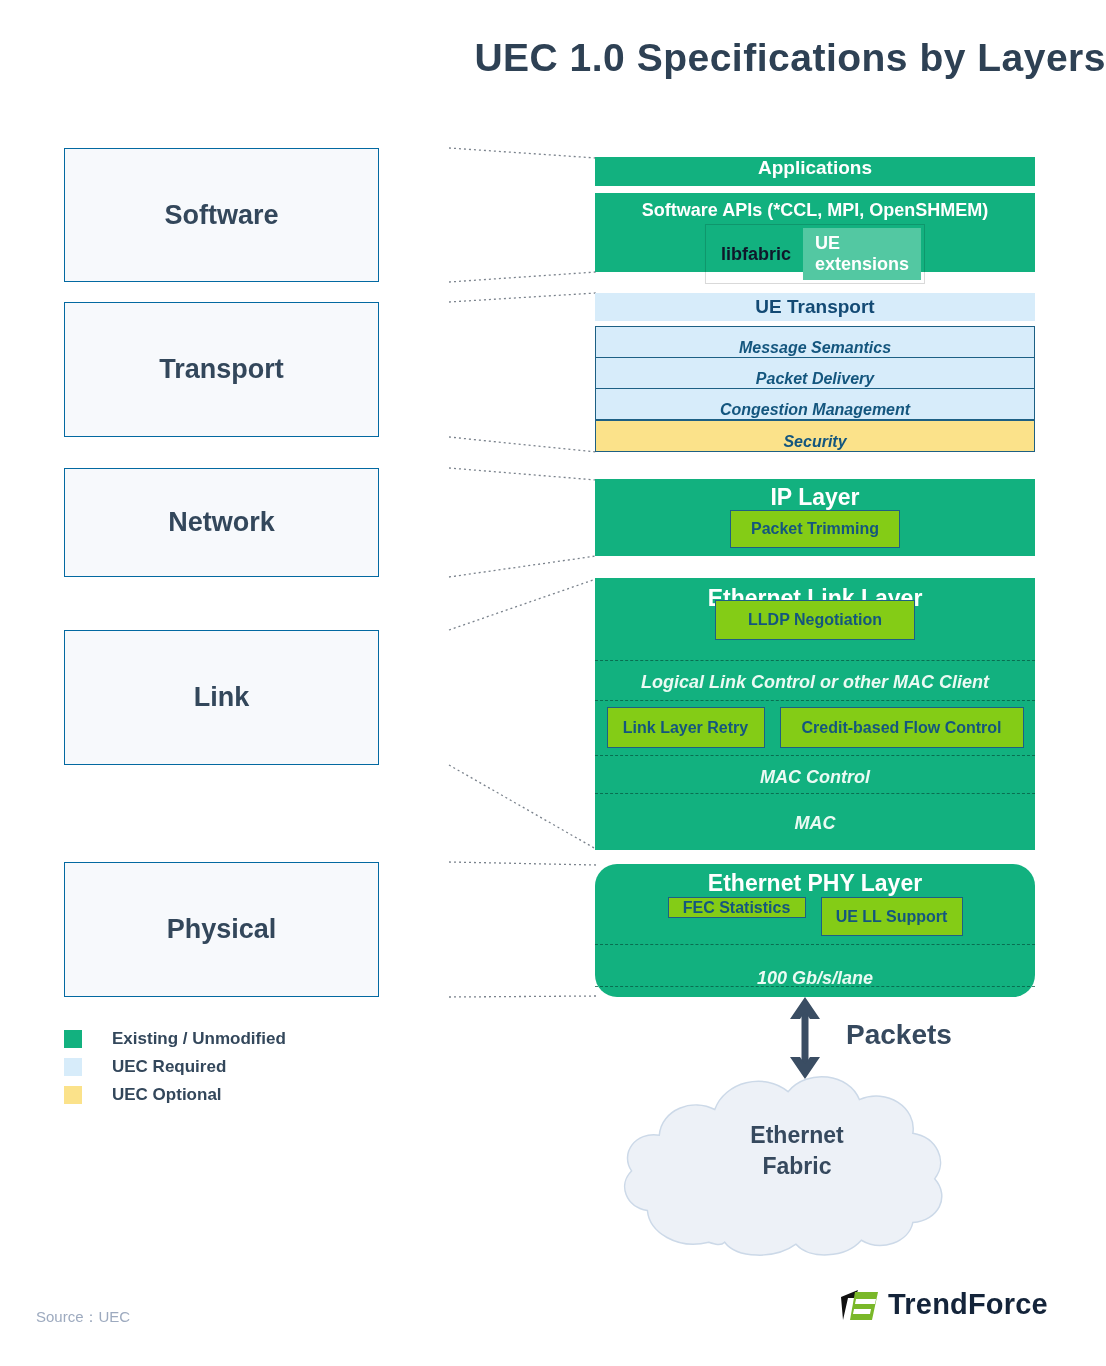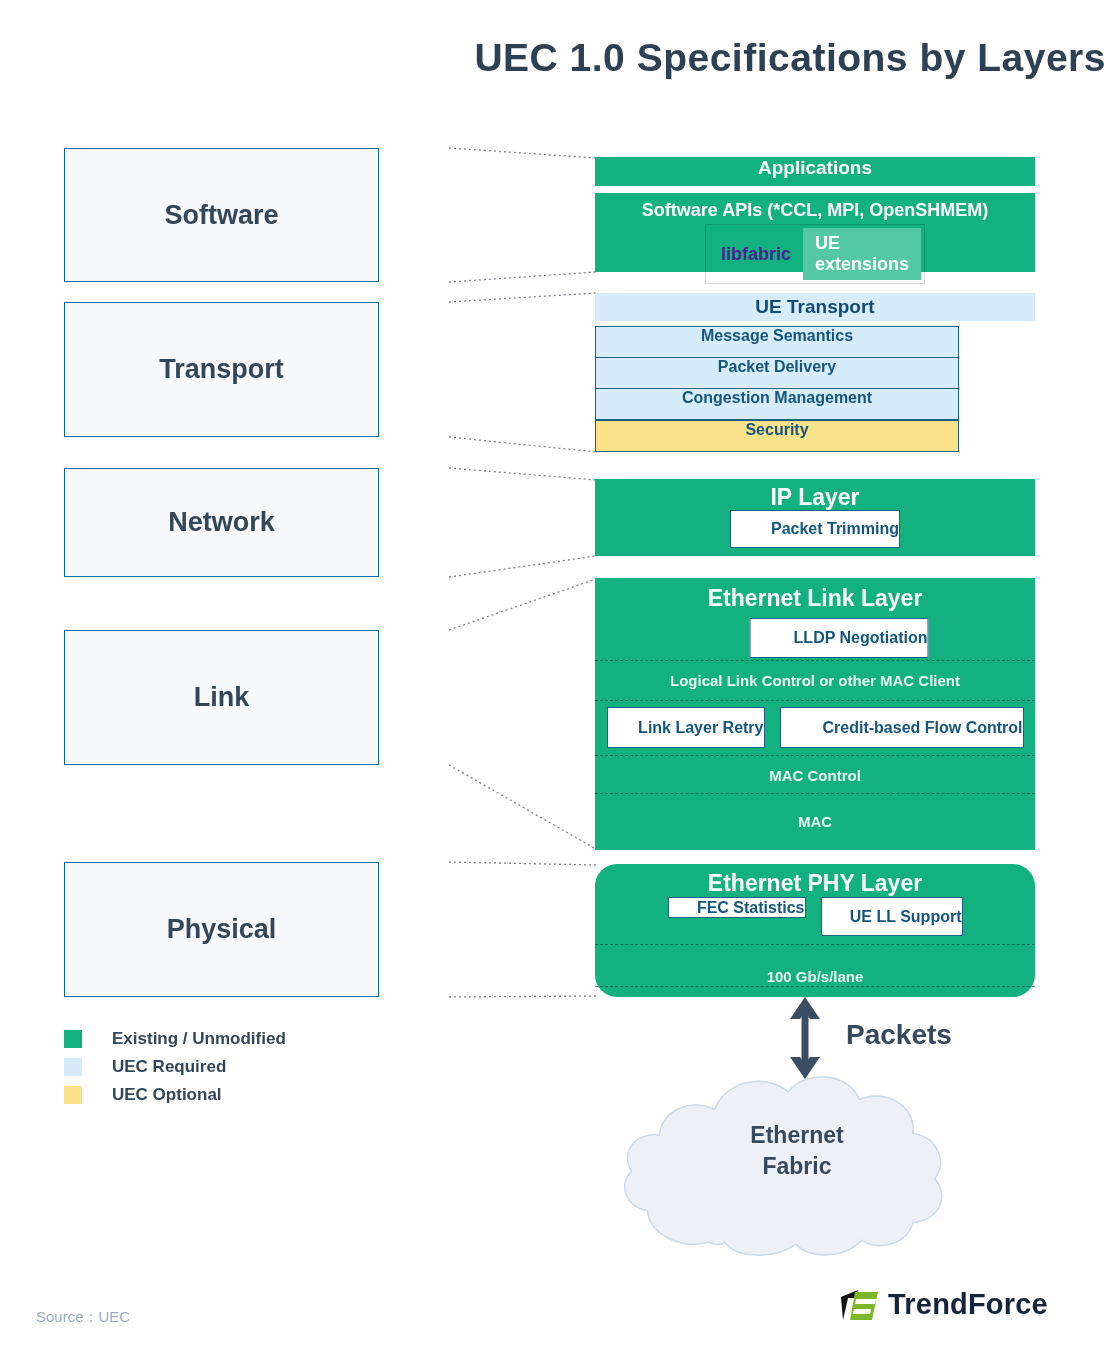"libfabric" .libfabric-label { color: #4c1d95 -> #0f172a }
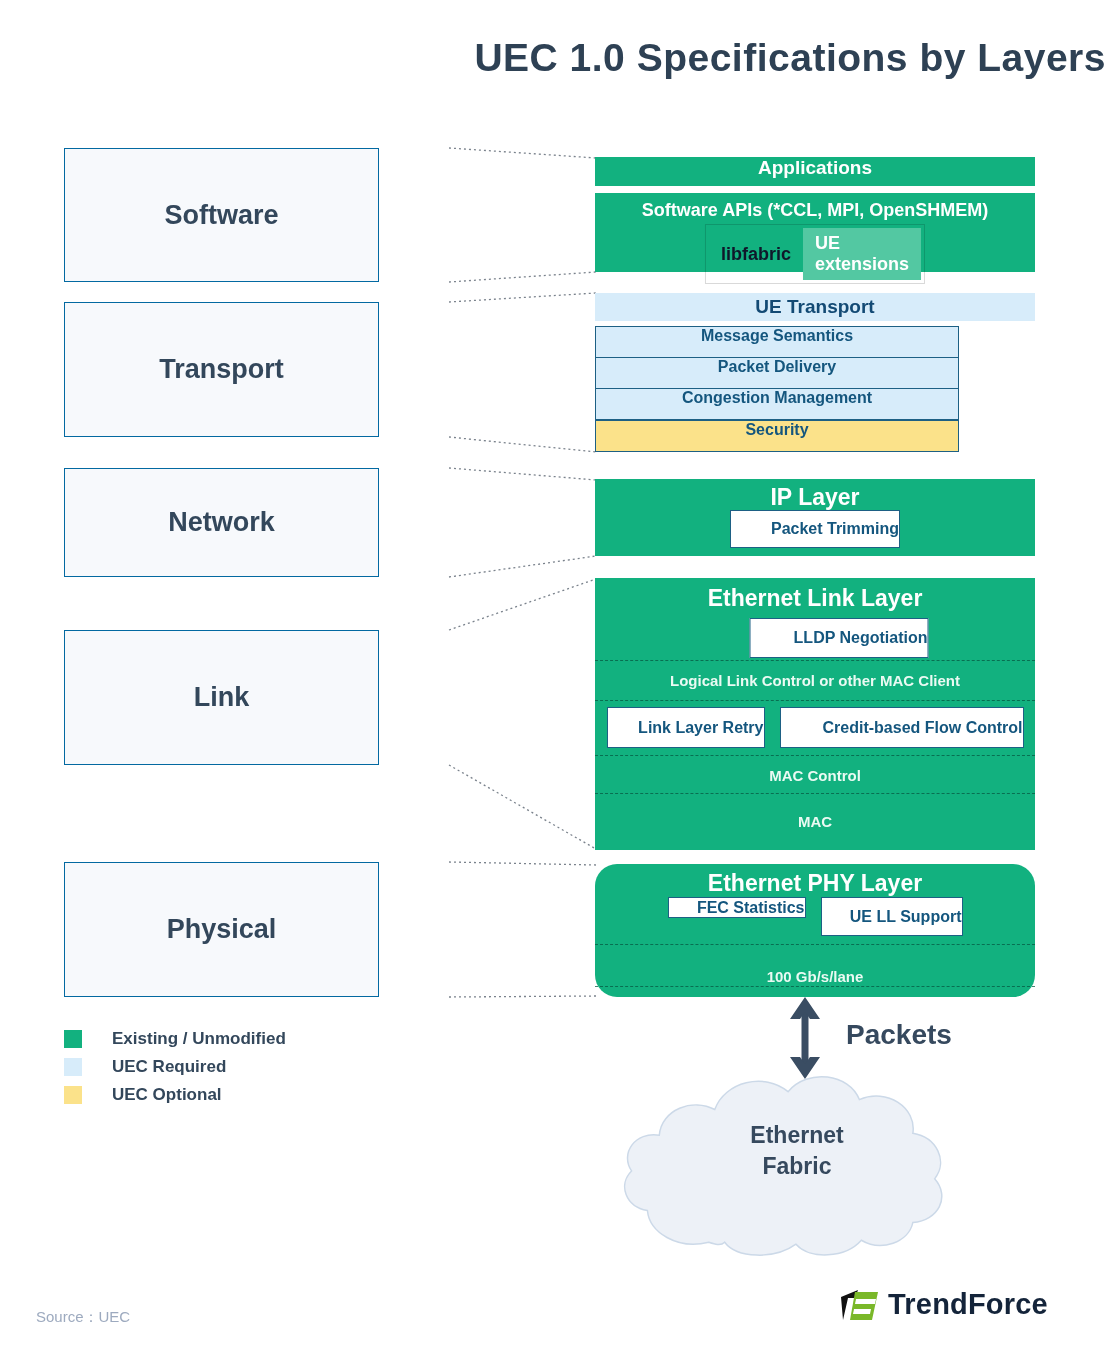"Message Semantics" .trow { align-items: flex-start -> flex-end; font-style: none -> italic; width: 364px -> 440px }
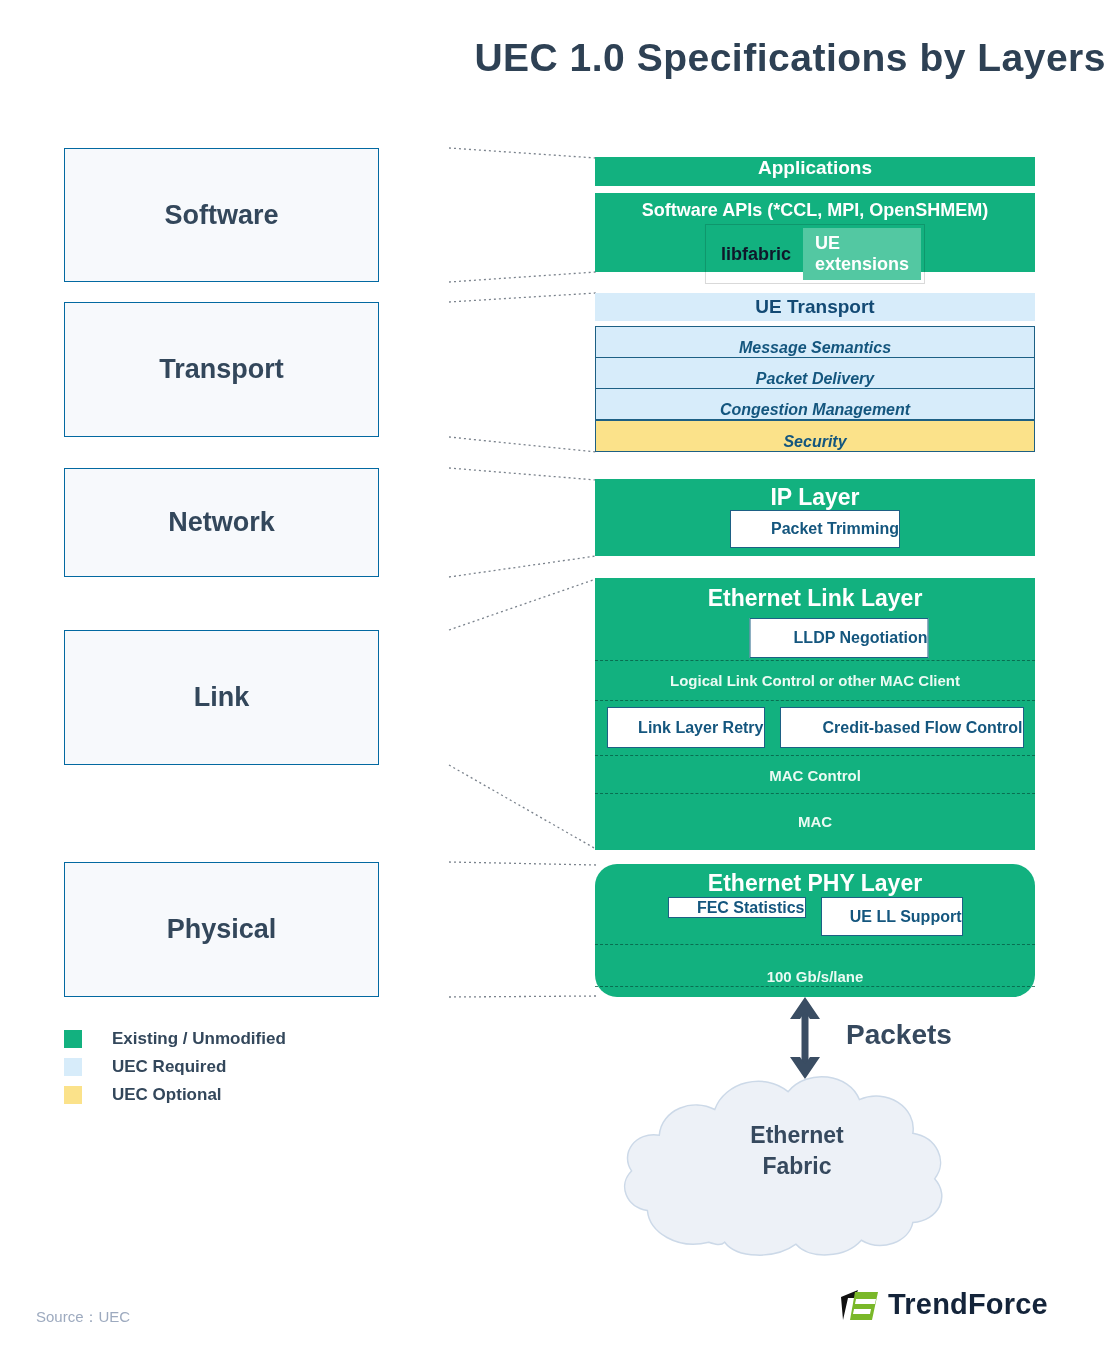"Packet Trimming" .chip { background: #ffffff -> #84cc16; justify-content: flex-end -> center }
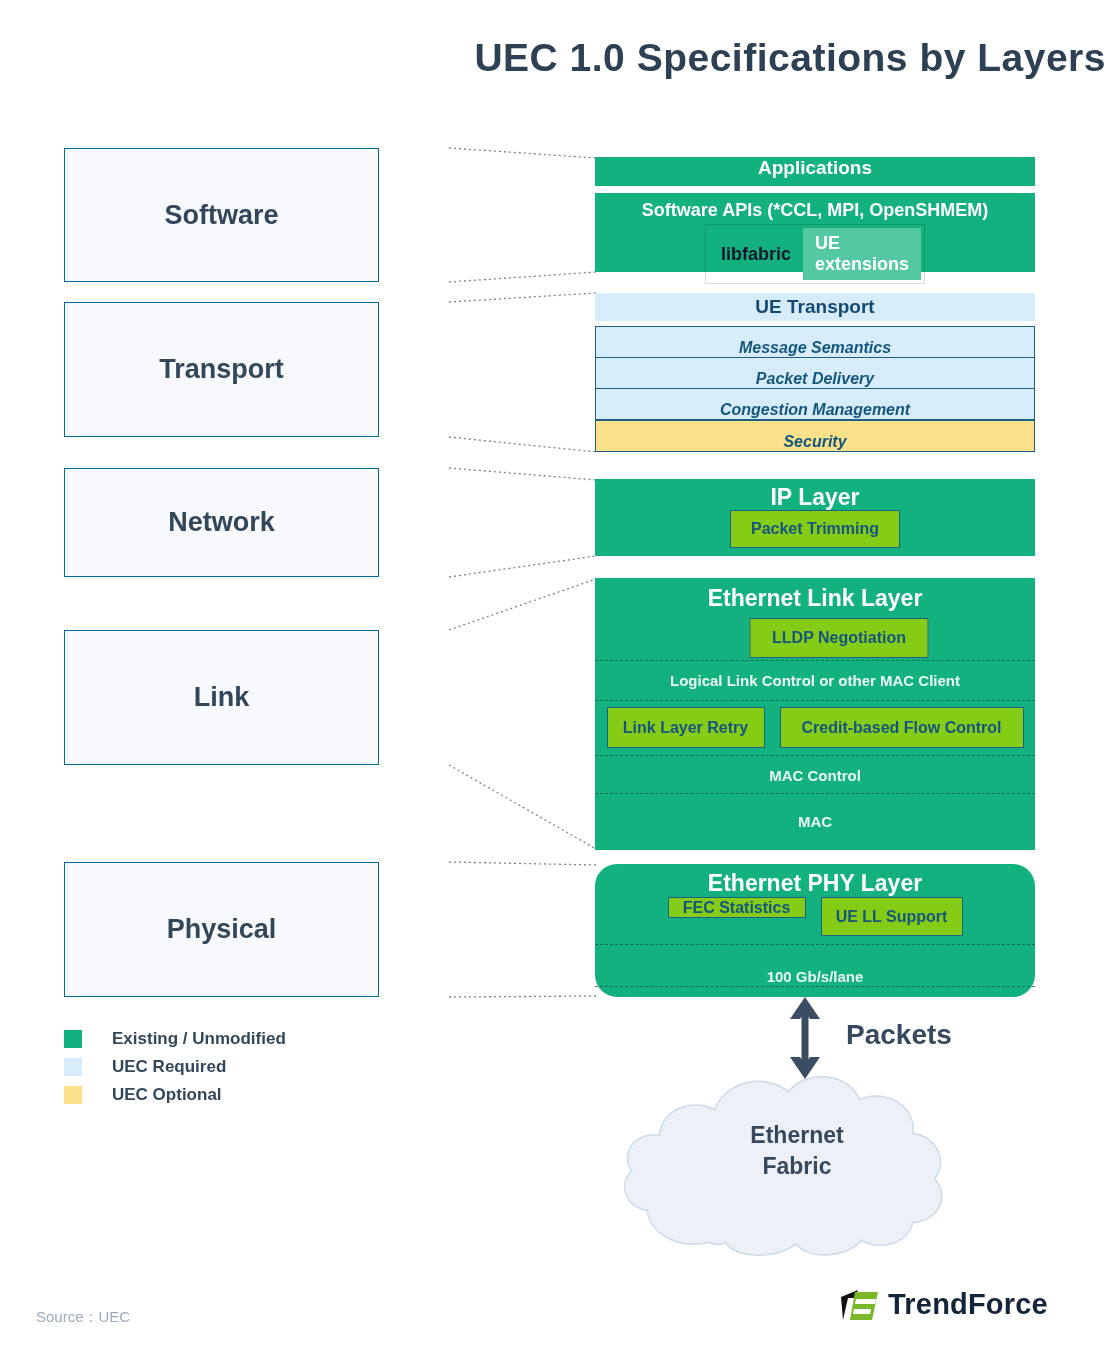"LLDP Negotiation" div.chip { margin-left: 24px -> none; top: 40px -> 22px; width: 179px -> 200px }
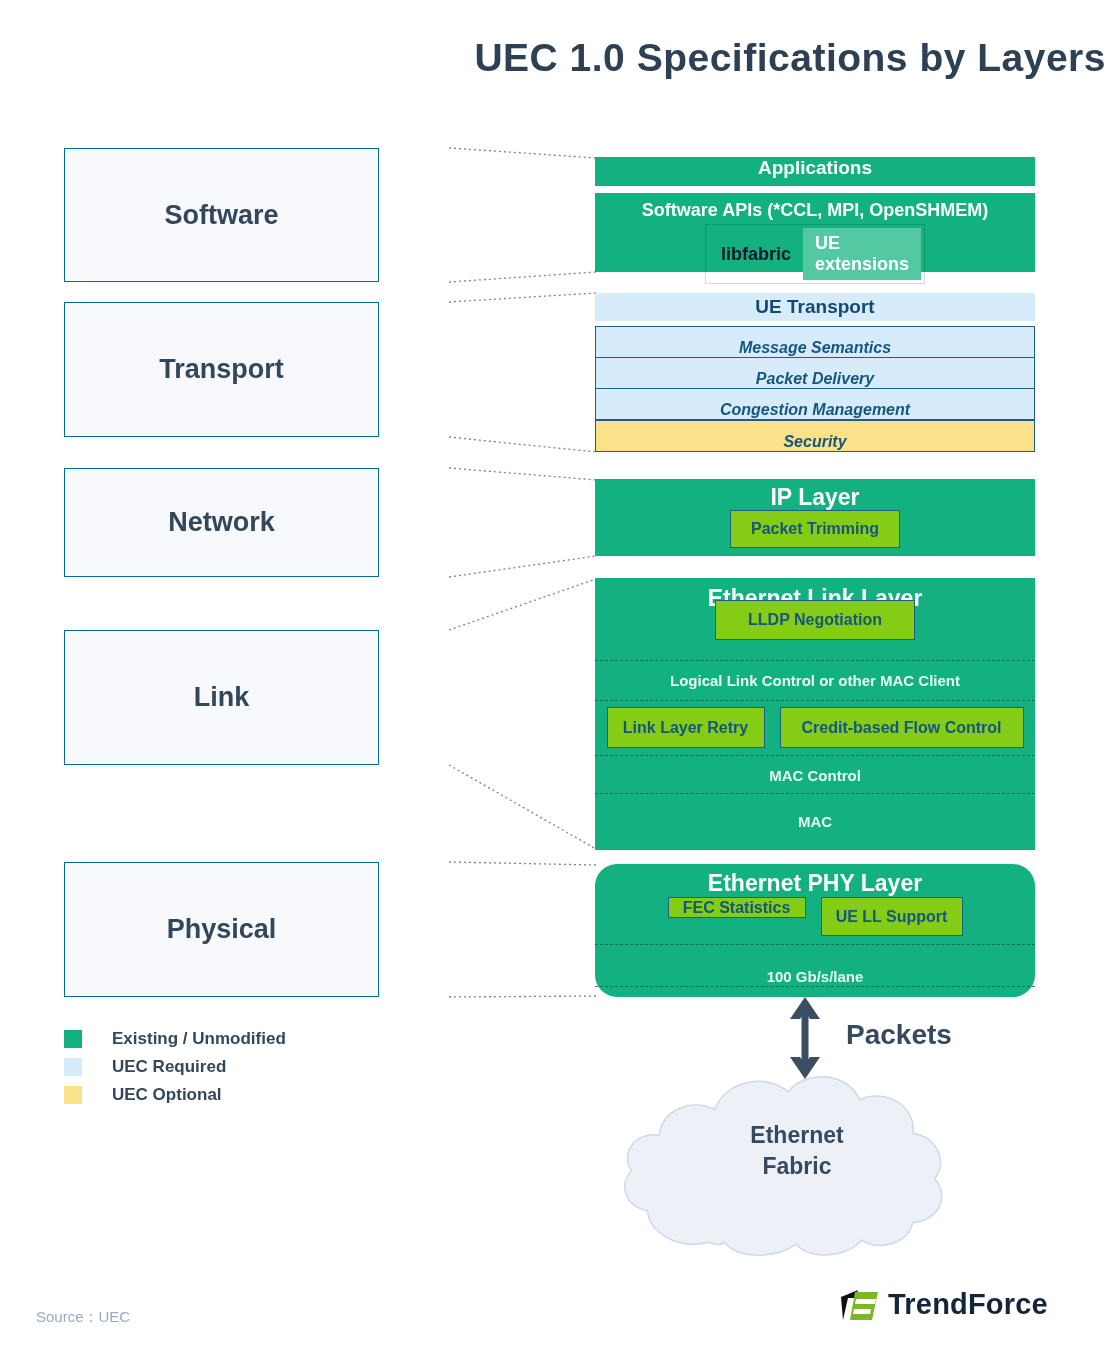"Logical Link Control or other" .gtext { font-size: 15px -> 18px; font-style: none -> italic }
